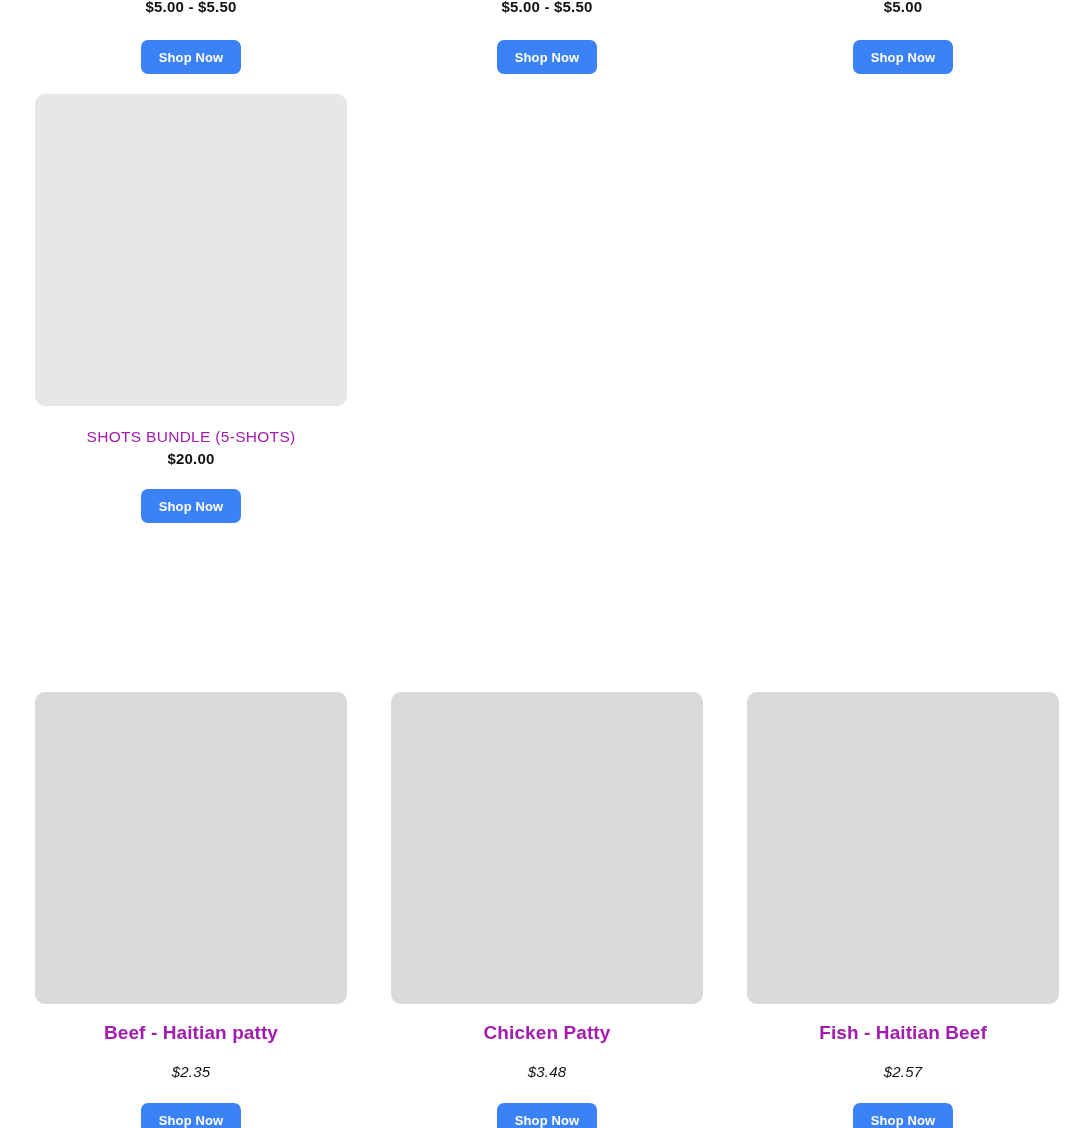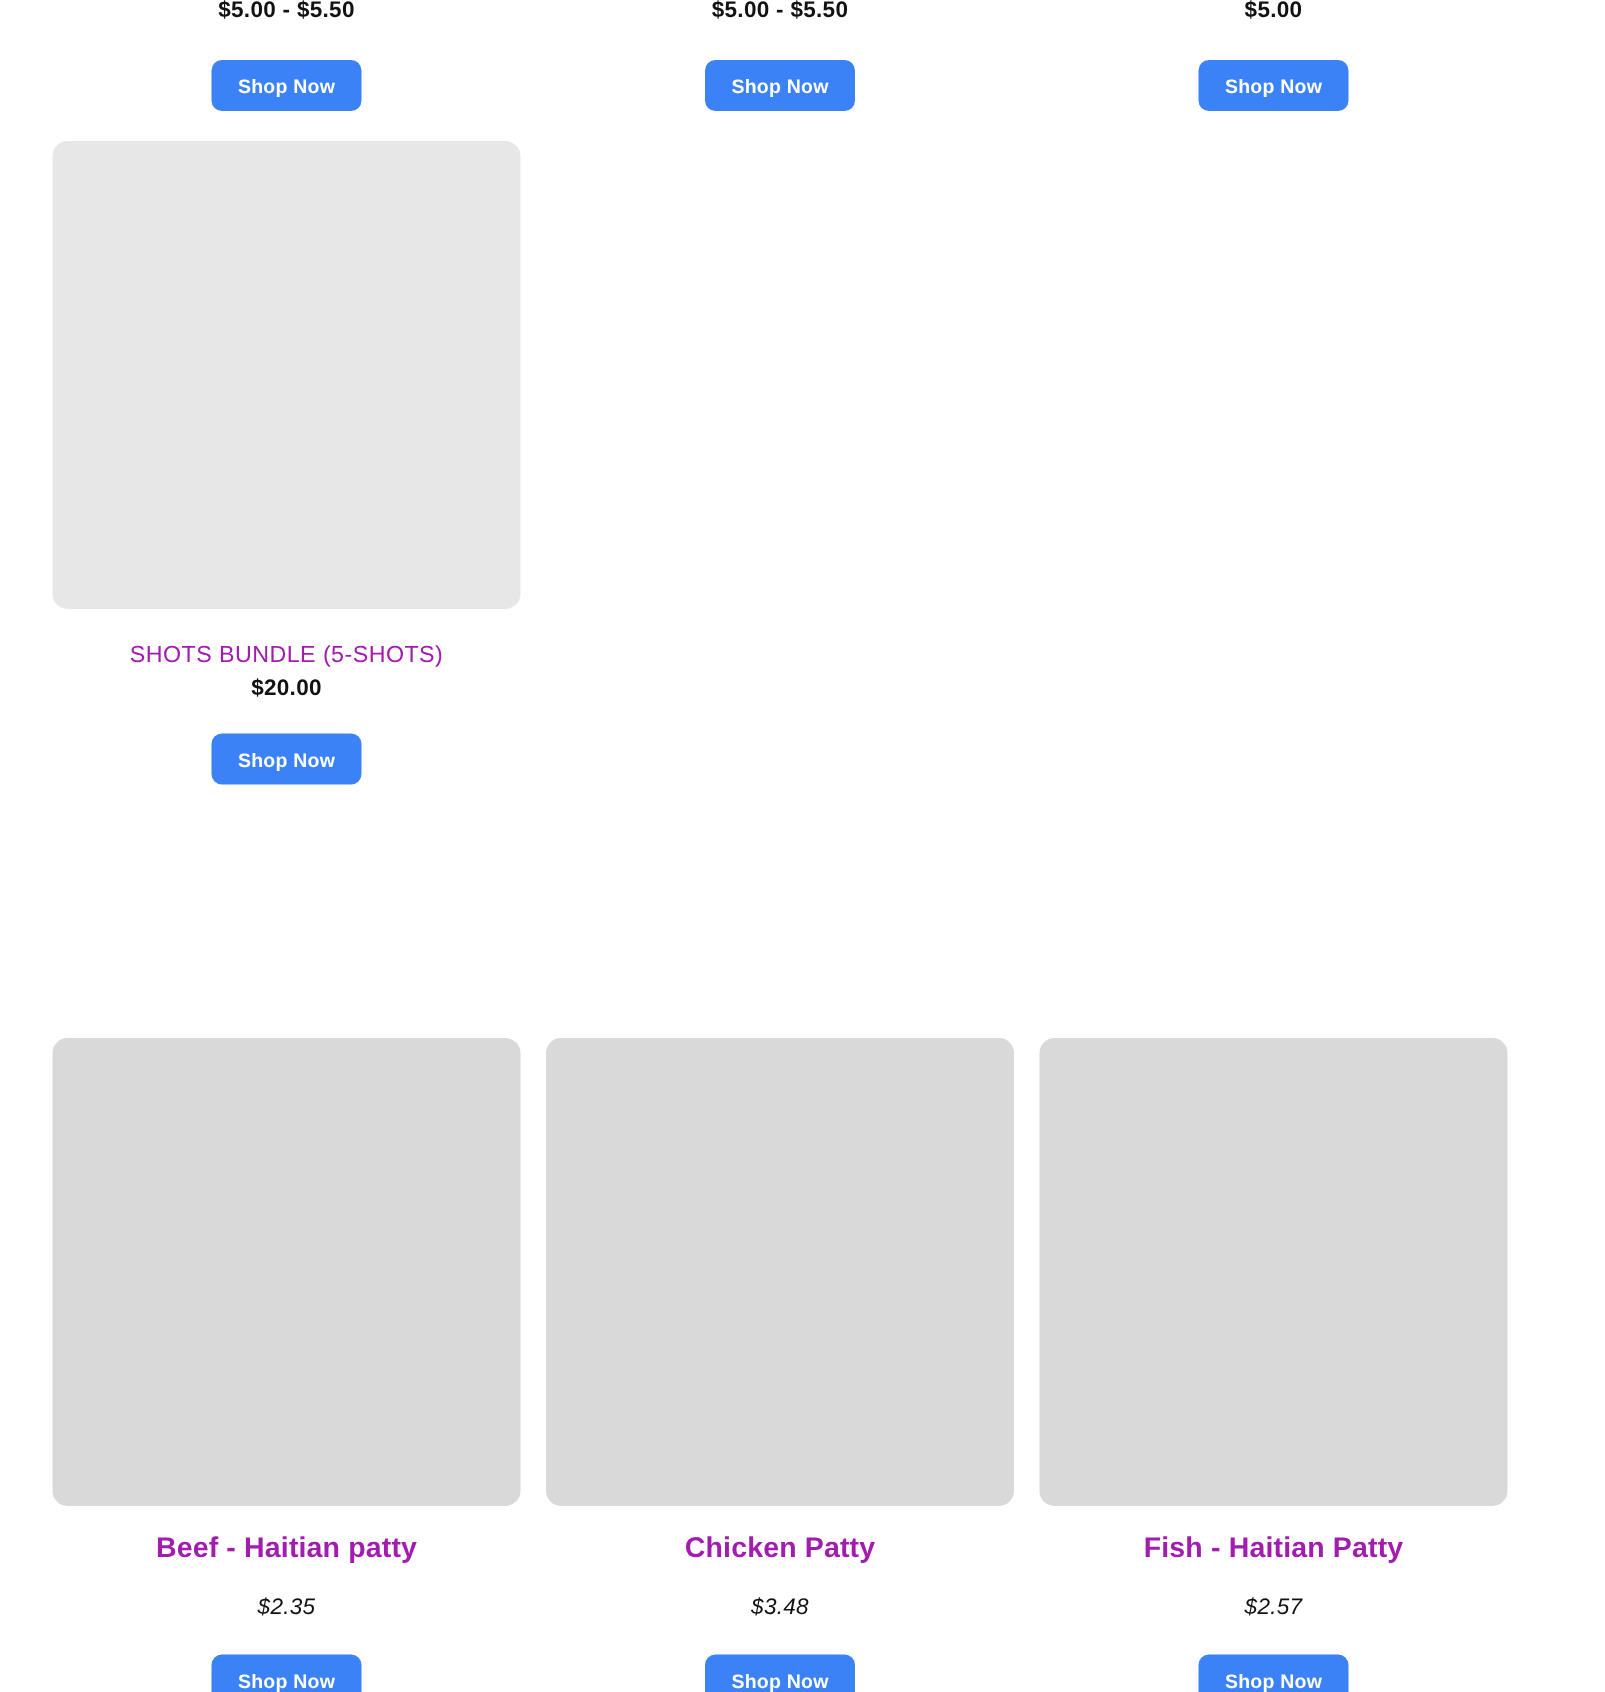"$5.00 - $5.50" .grid-row { column-gap: 17px -> 44px }
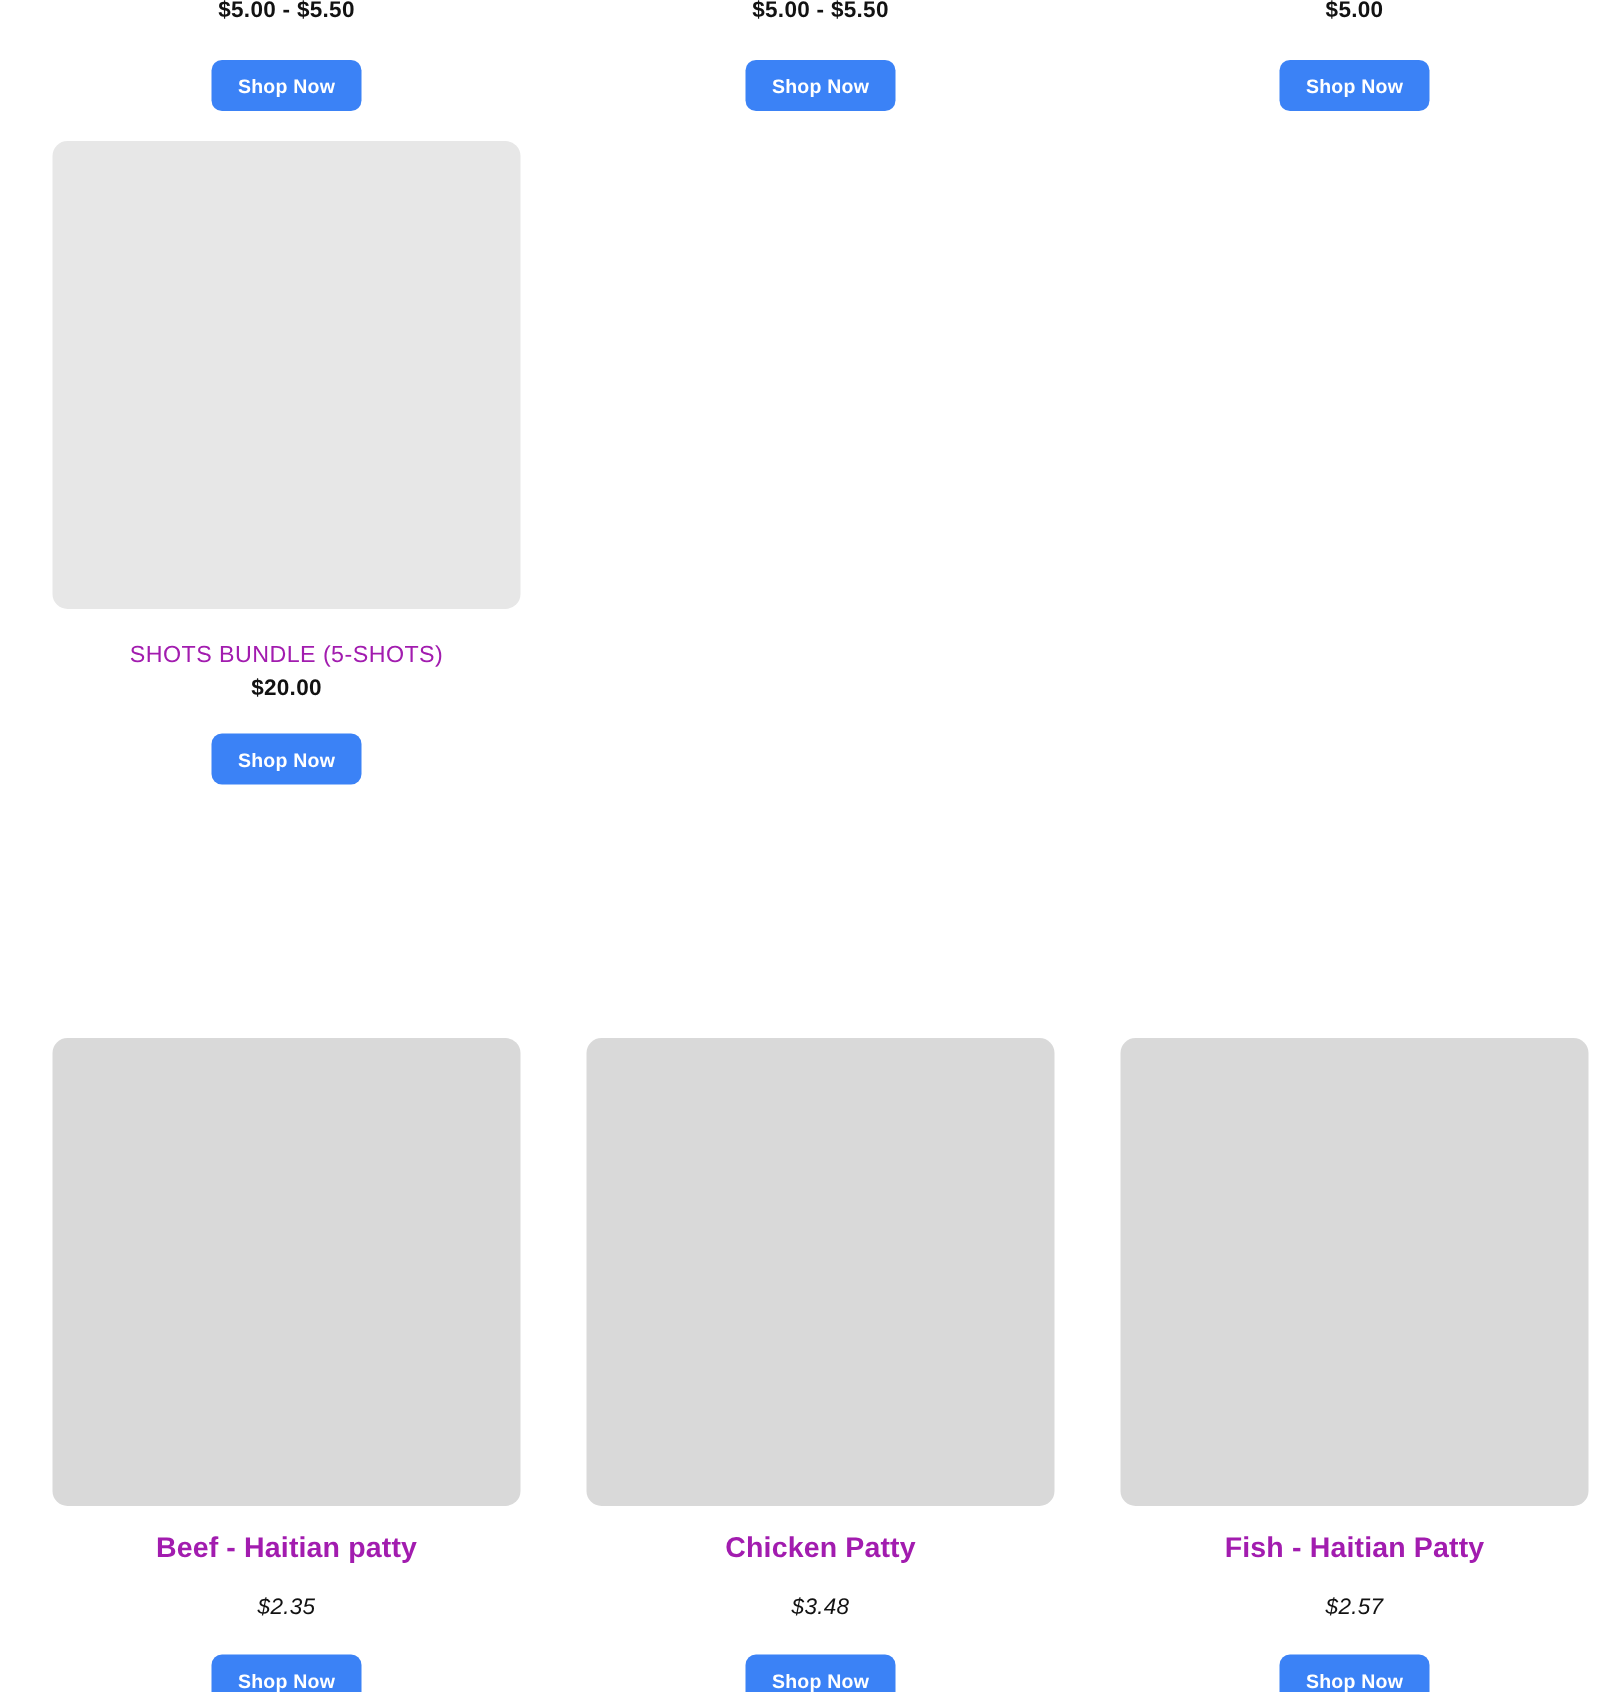"Fish - Haitian Patty" div.card-title { text: Patty -> Beef }
